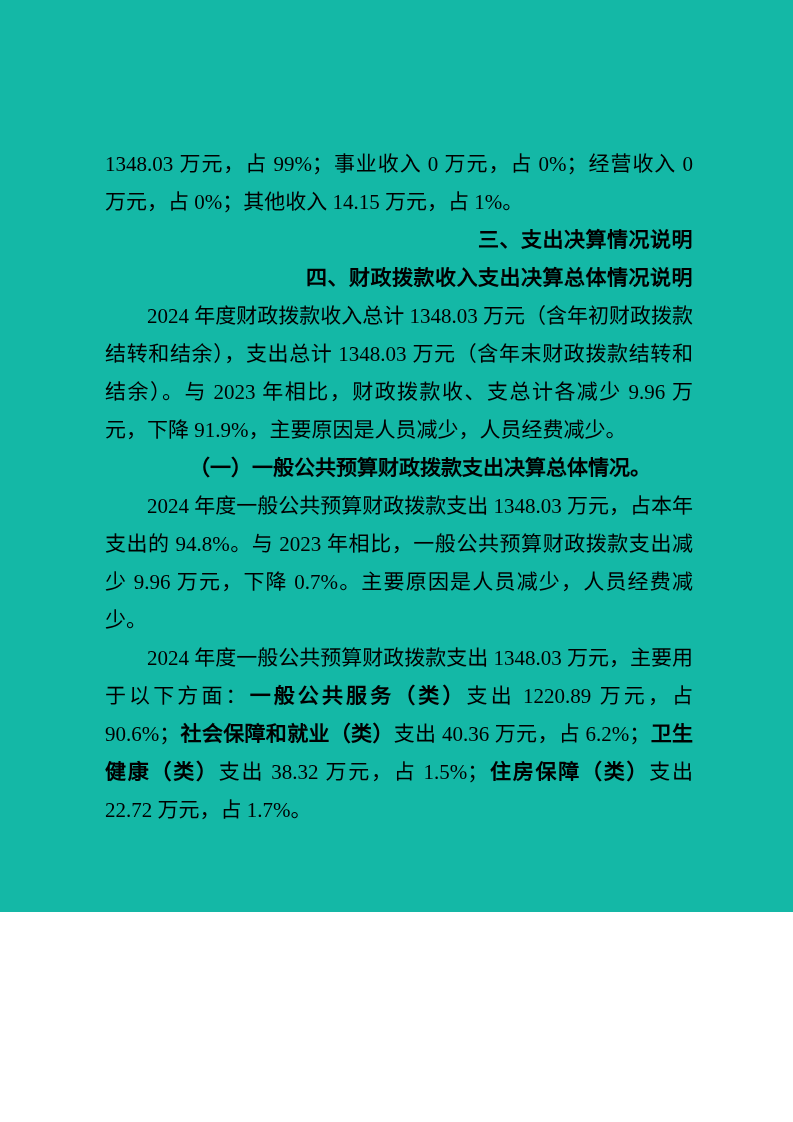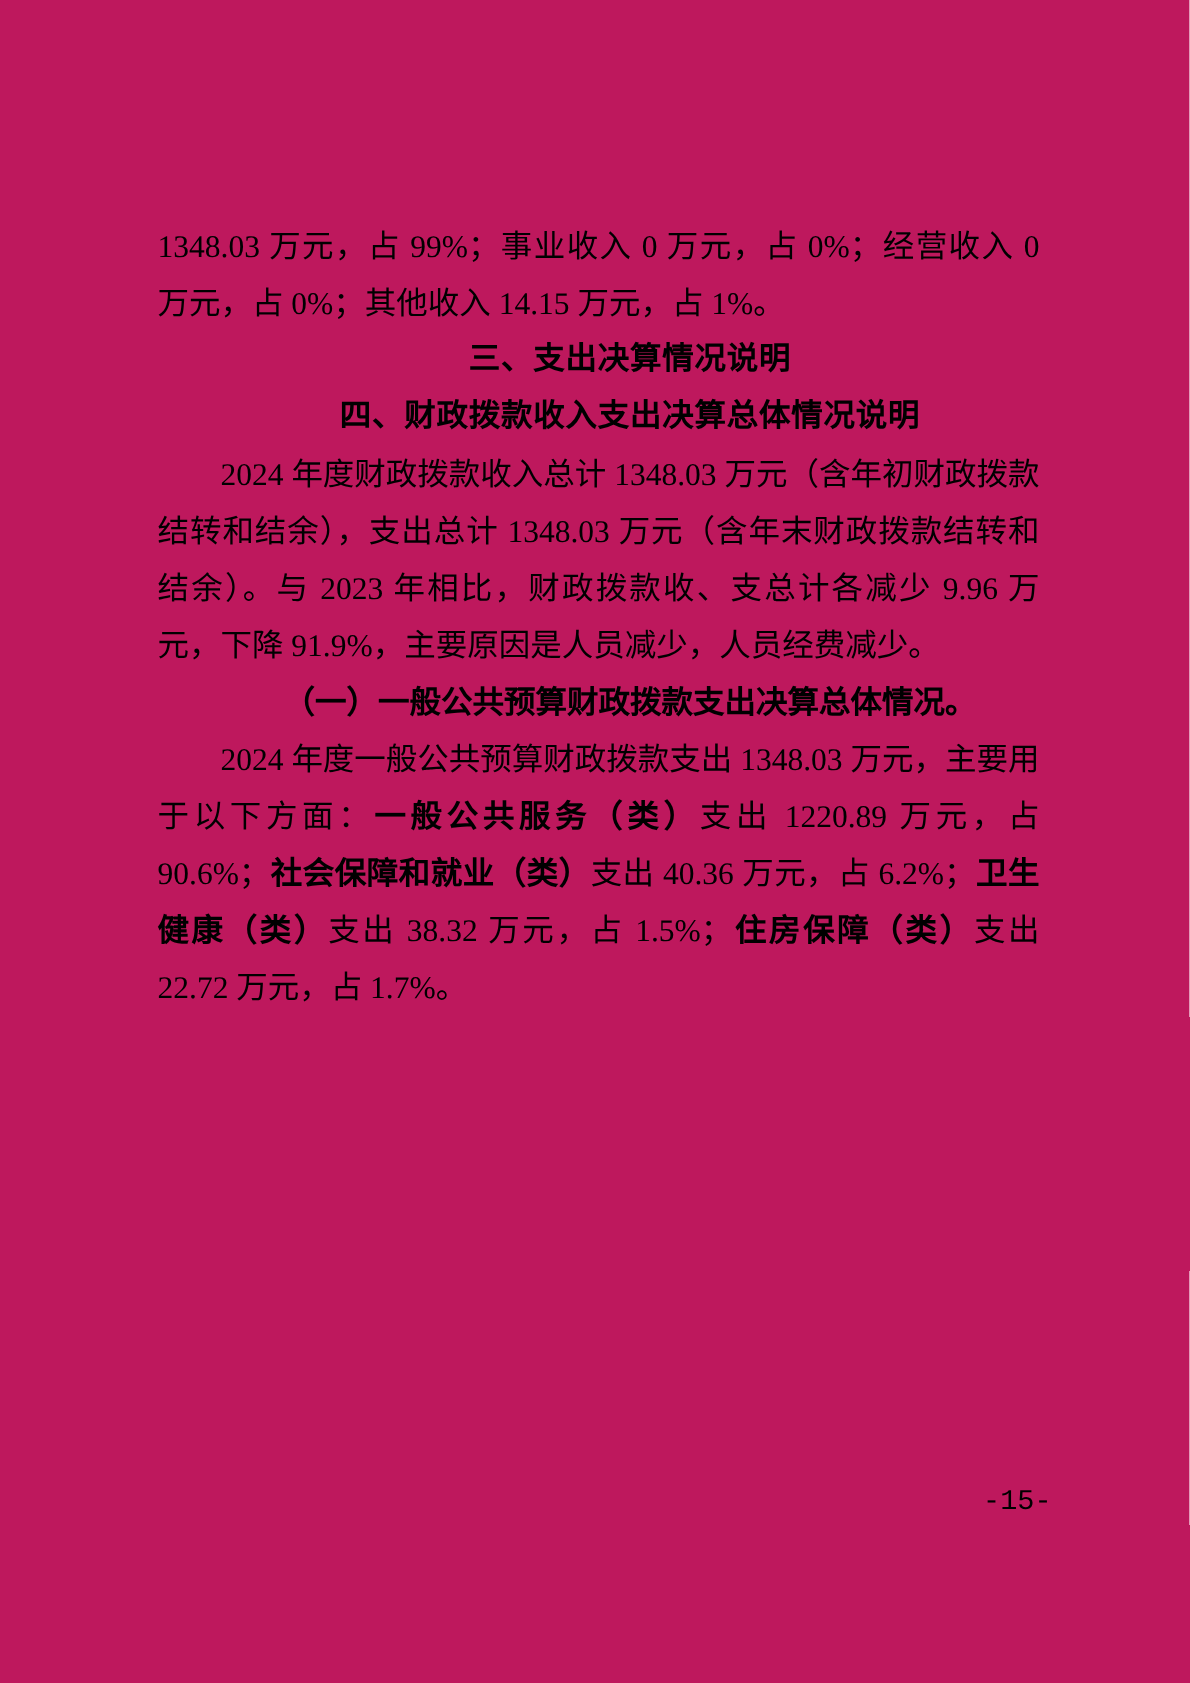"1348.03 万元，占 99%；事业收入 0 万元，占" .page { background: #be185d -> #14b8a6; height: 1122px -> 912px }
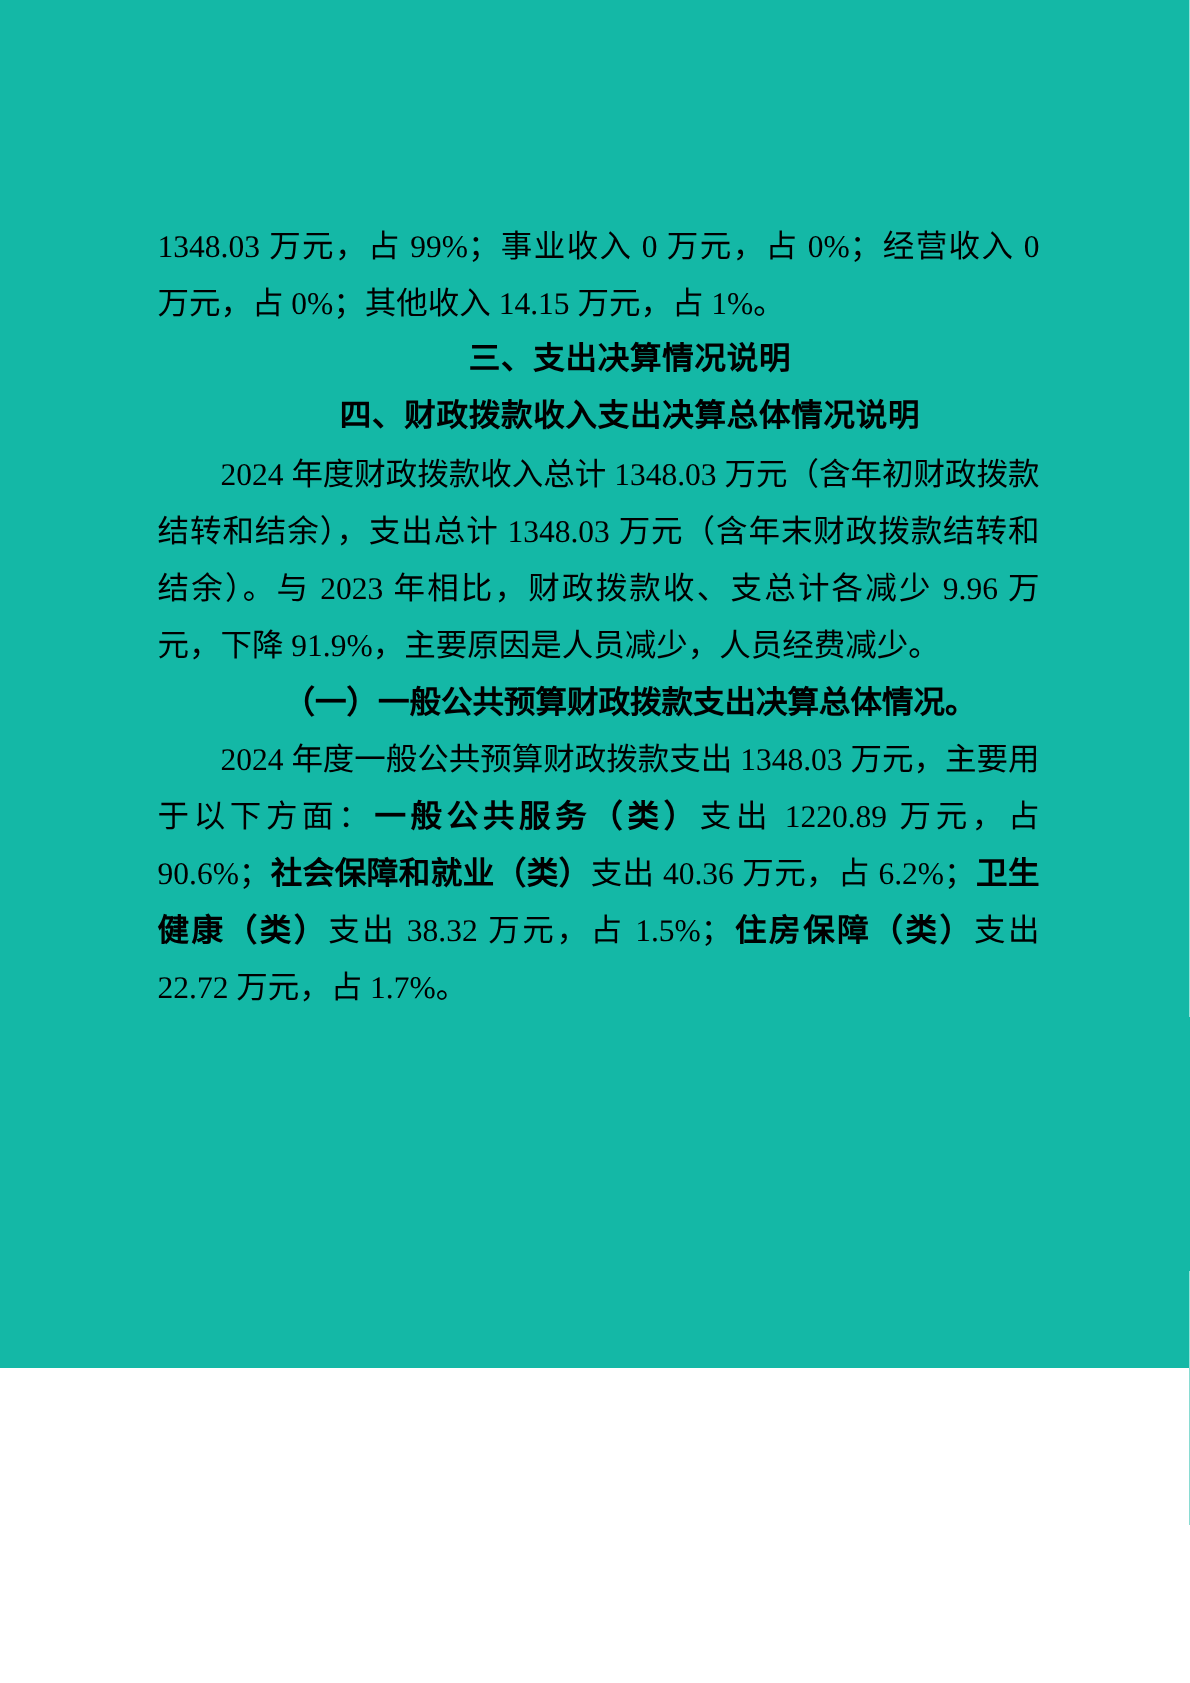"三、支出决算情况说明" .heading { text-align: center -> right }
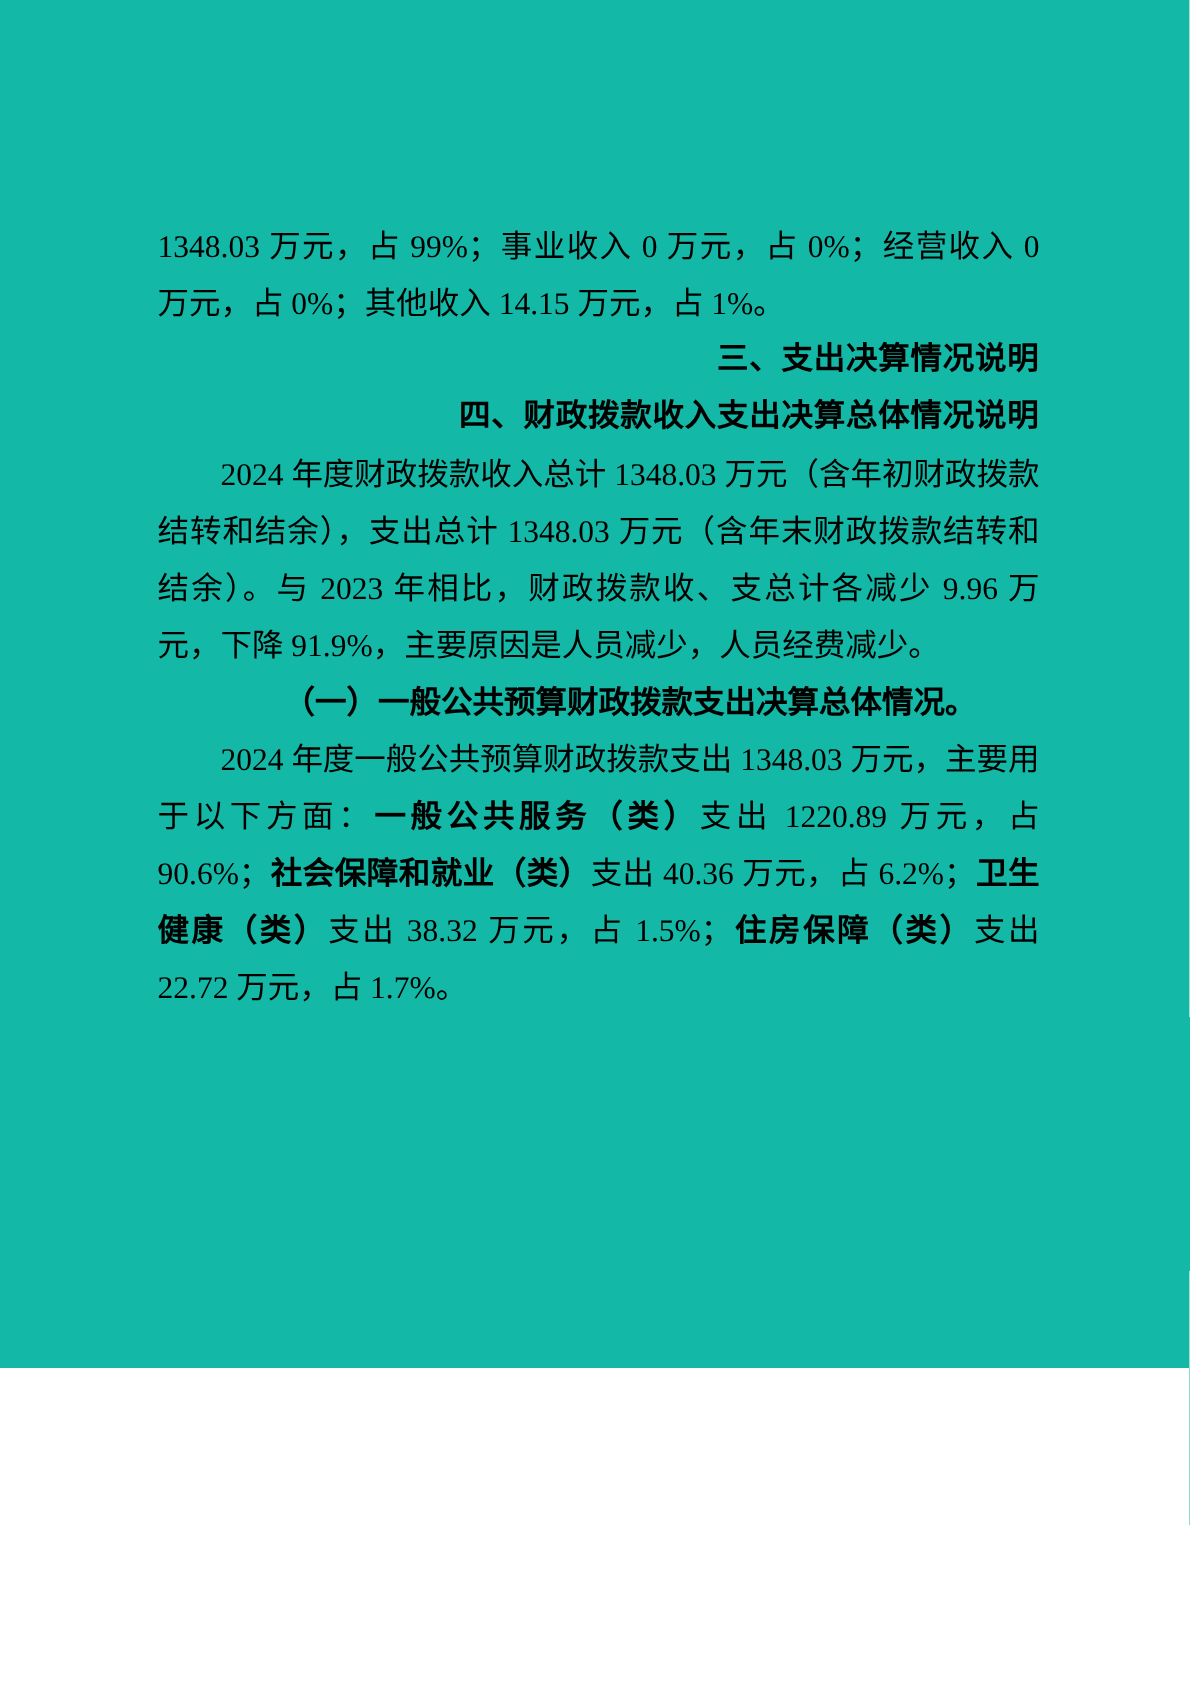"2024 年度一般公共预算财政拨款支出 1348.03 万元，占本年支出的" p.para-indent { html: none -> <p>2024 年度一般公共预算财政拨款支出 1348.03 万元，占本年支出的 94.8%。与 2023 年相比，一般公共预算财政拨款支出减少 9.96 万元，下降 0.7%。主要原因是人员减少，人员经费减少。</p> }
